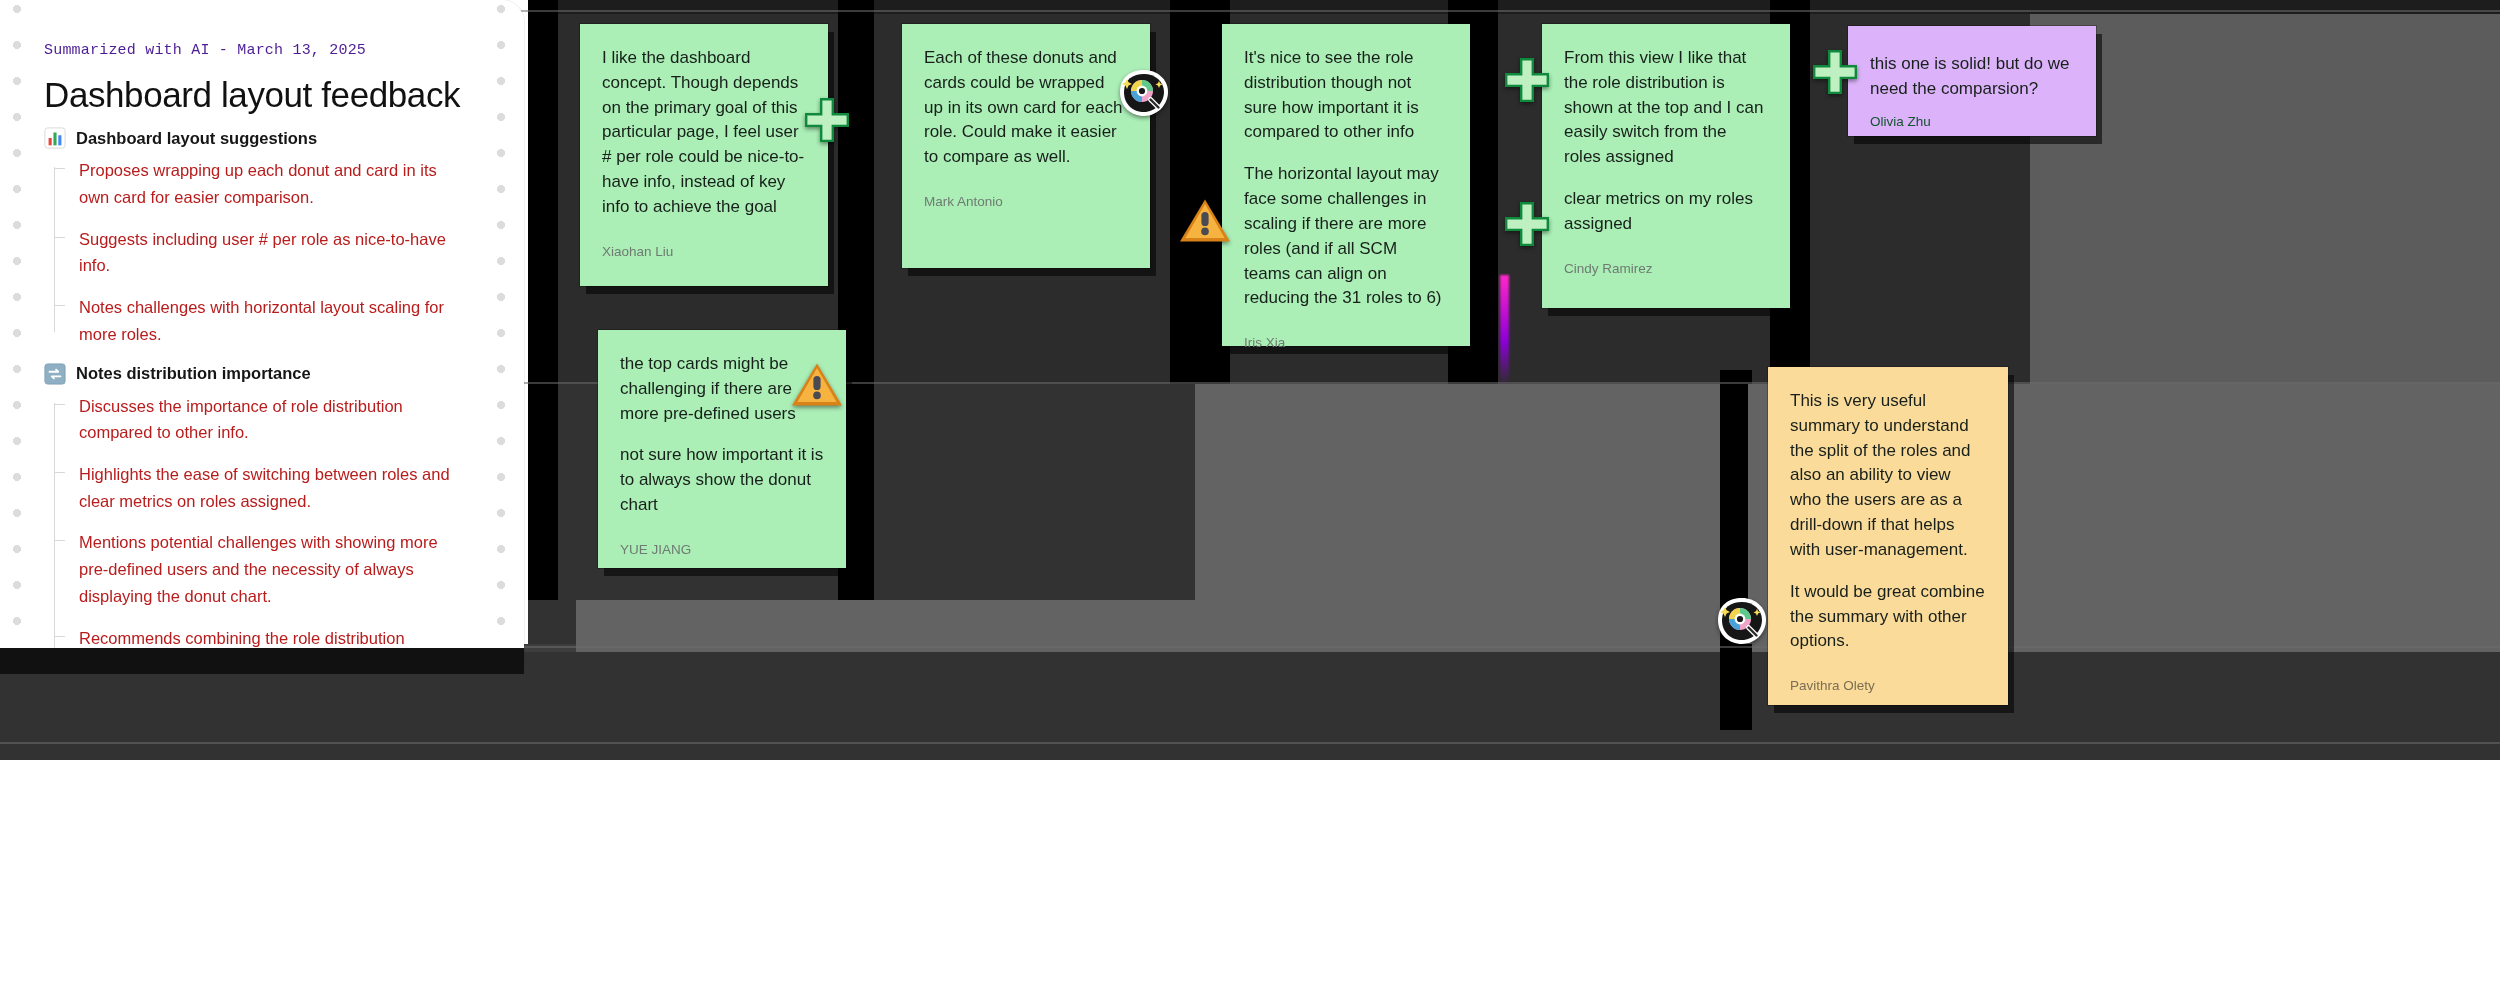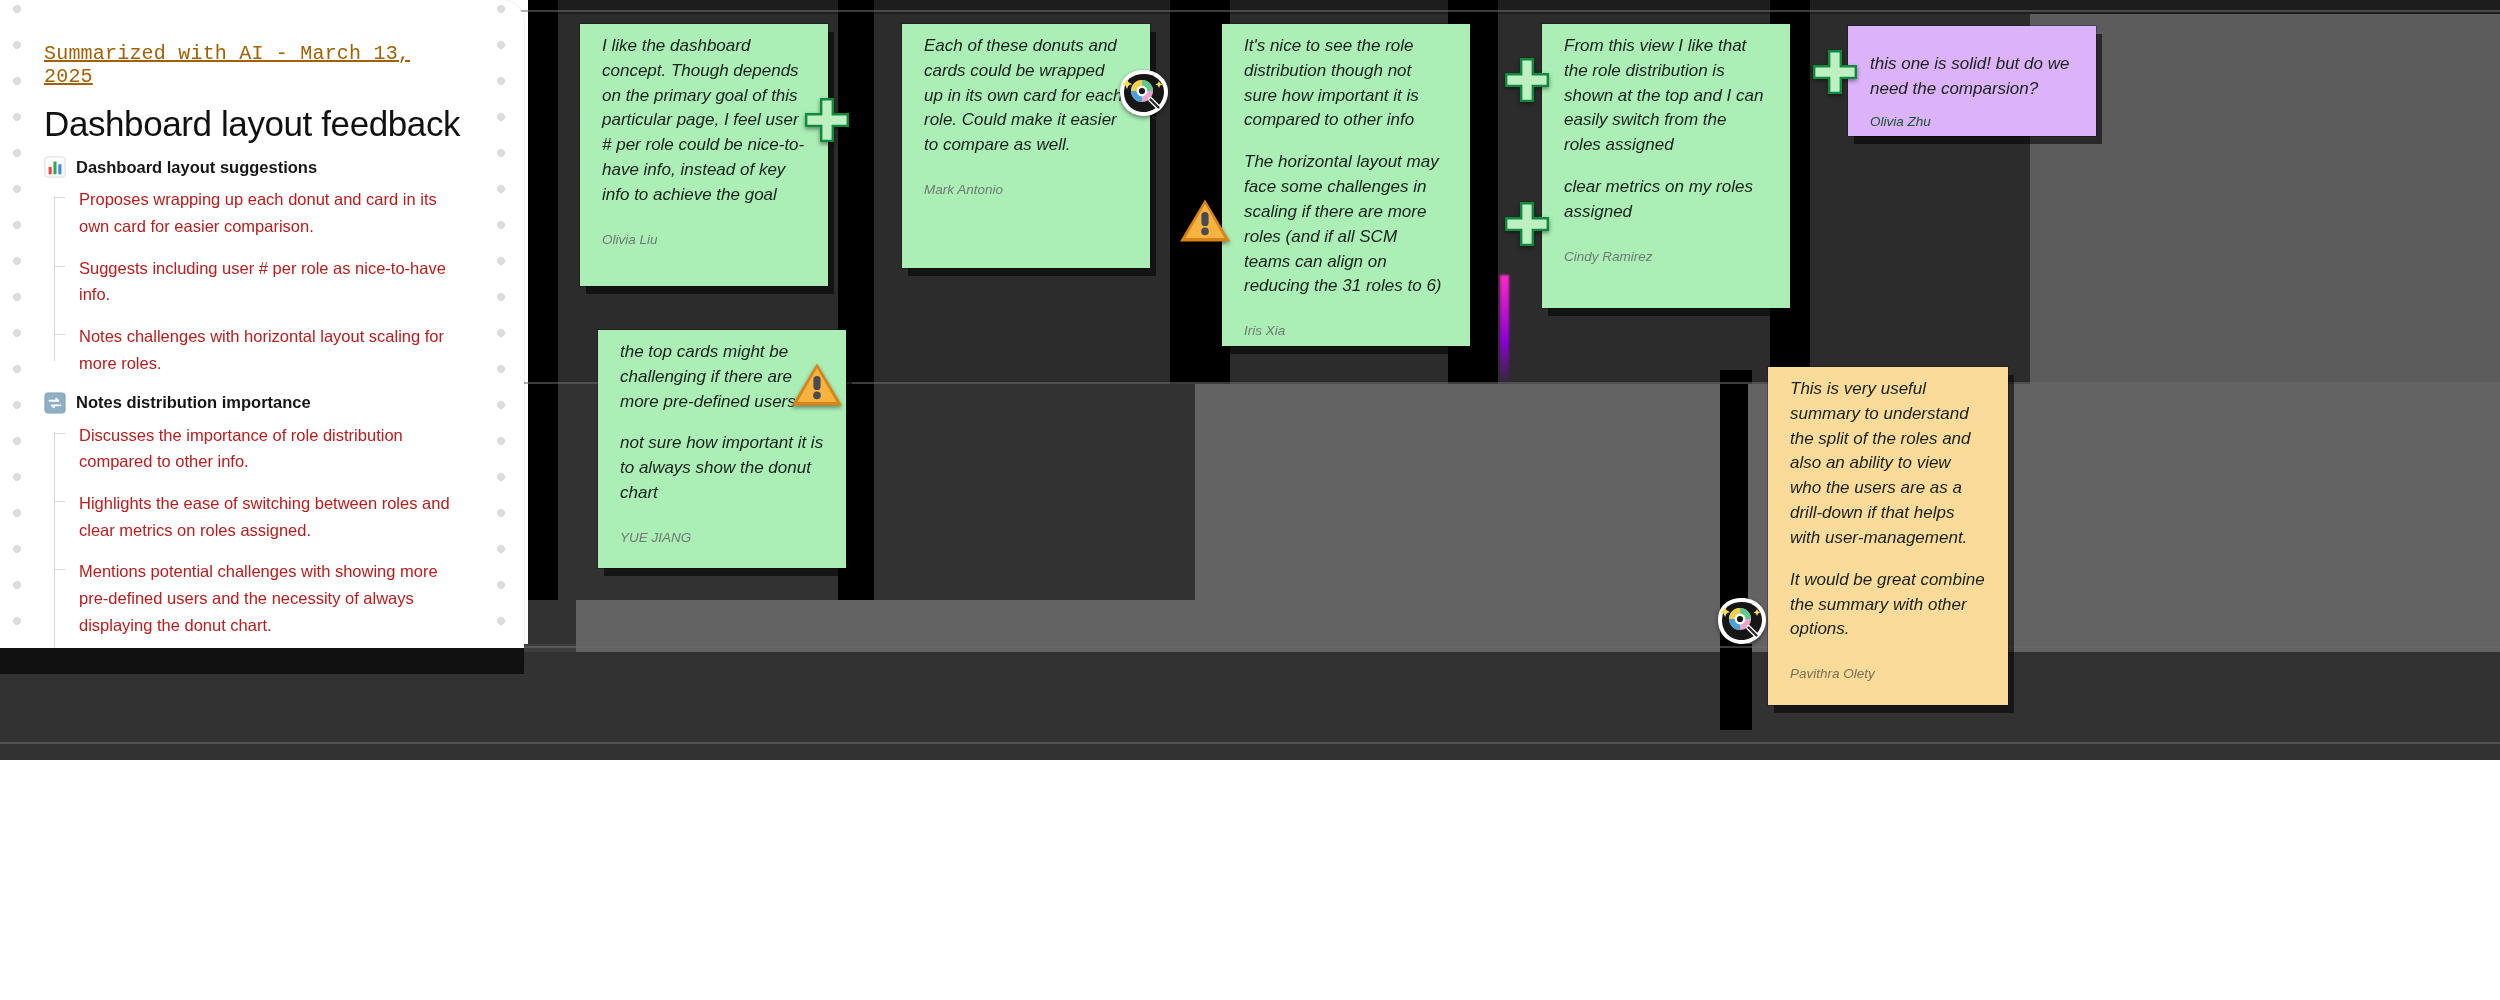"Summarized with AI - March" .eyebrow { color: #a16207 -> #4c1d95; font-size: 20px -> 15px; text-decoration: underline -> none }
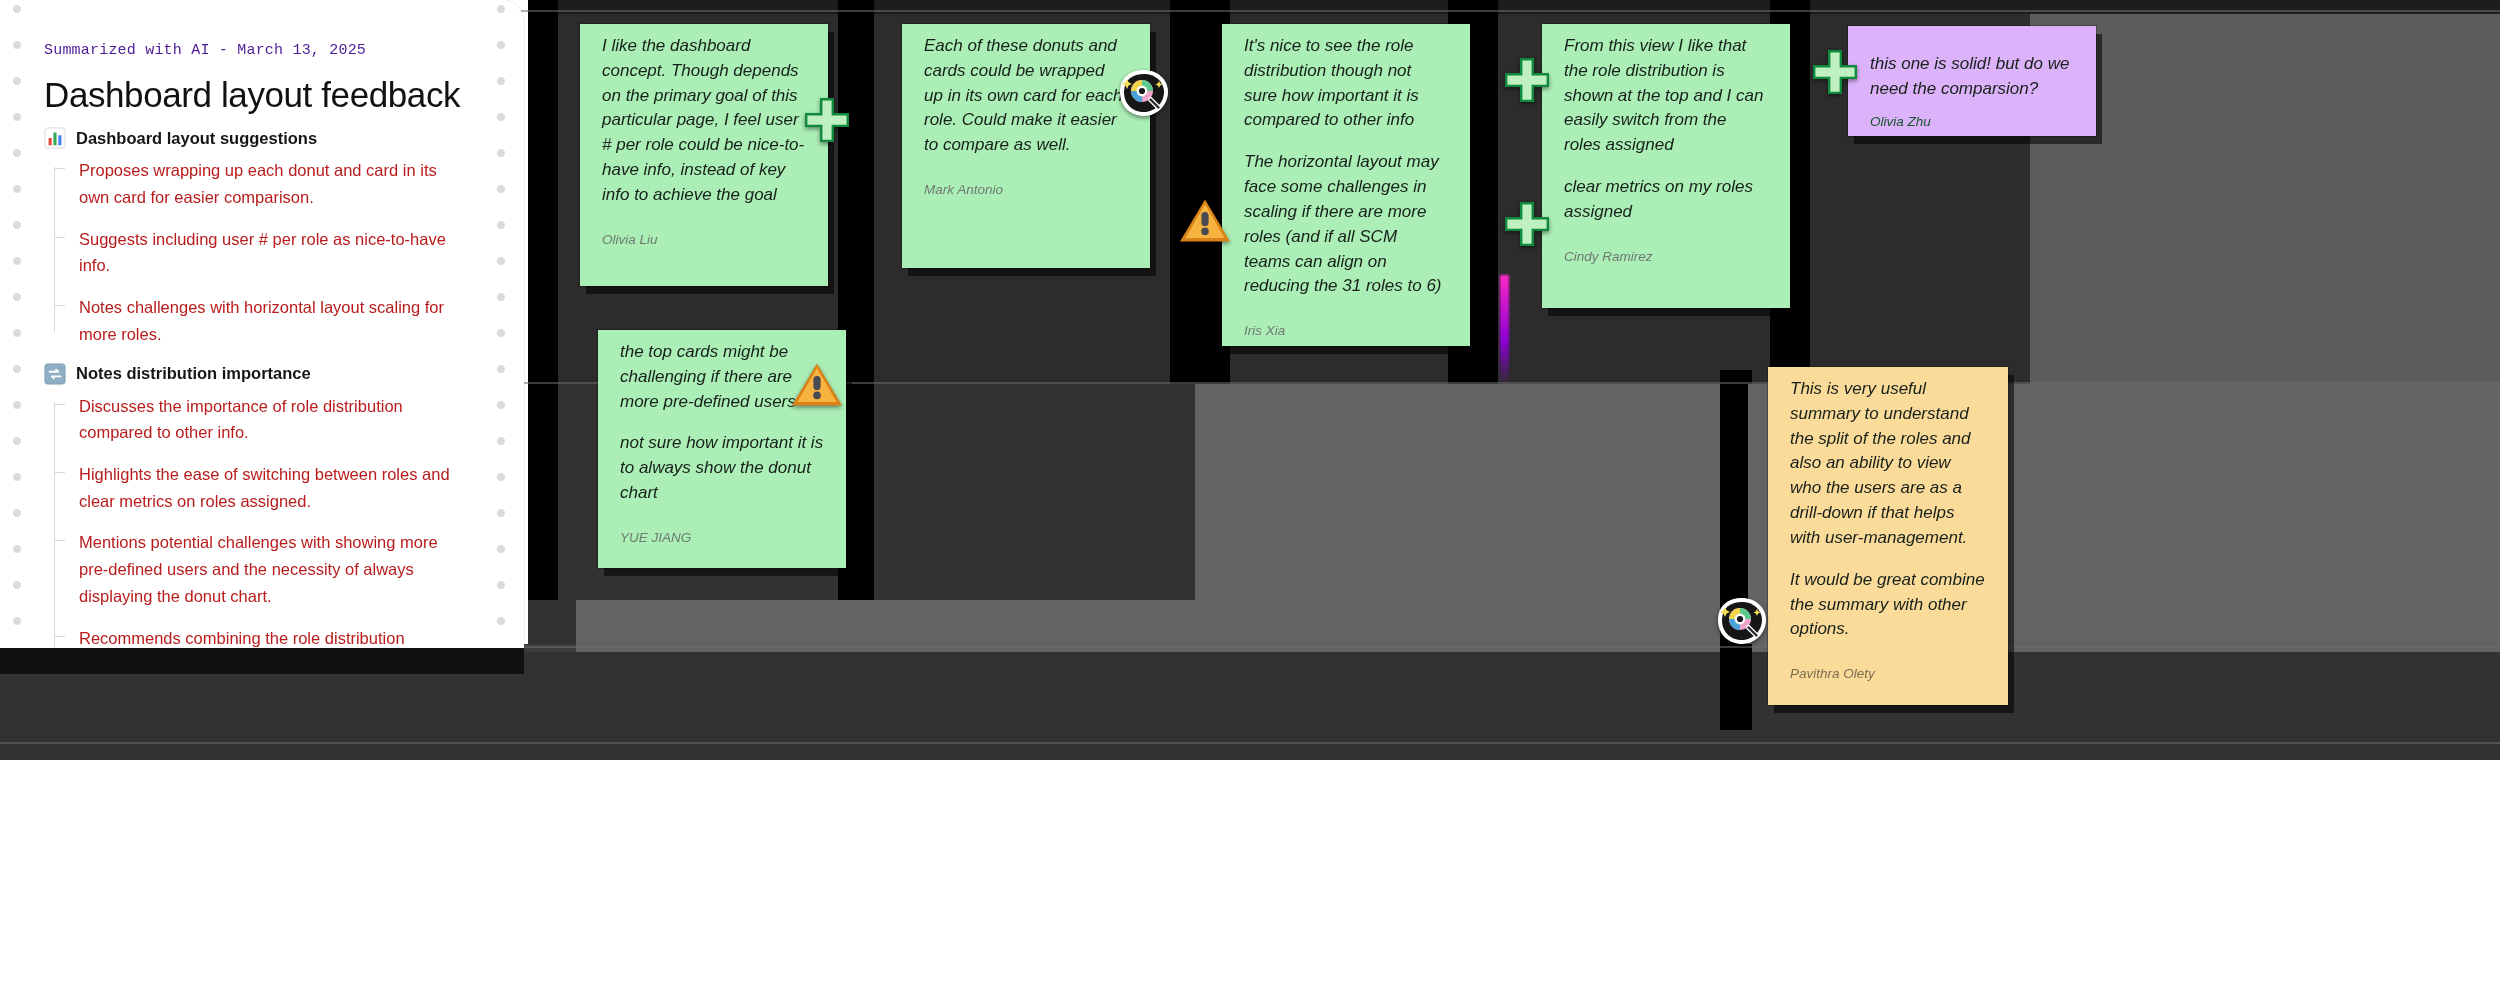"I like the dashboard concept." .note { font-style: italic -> none; padding: 10px 22px 16px 22px -> 22px 22px 16px 22px }
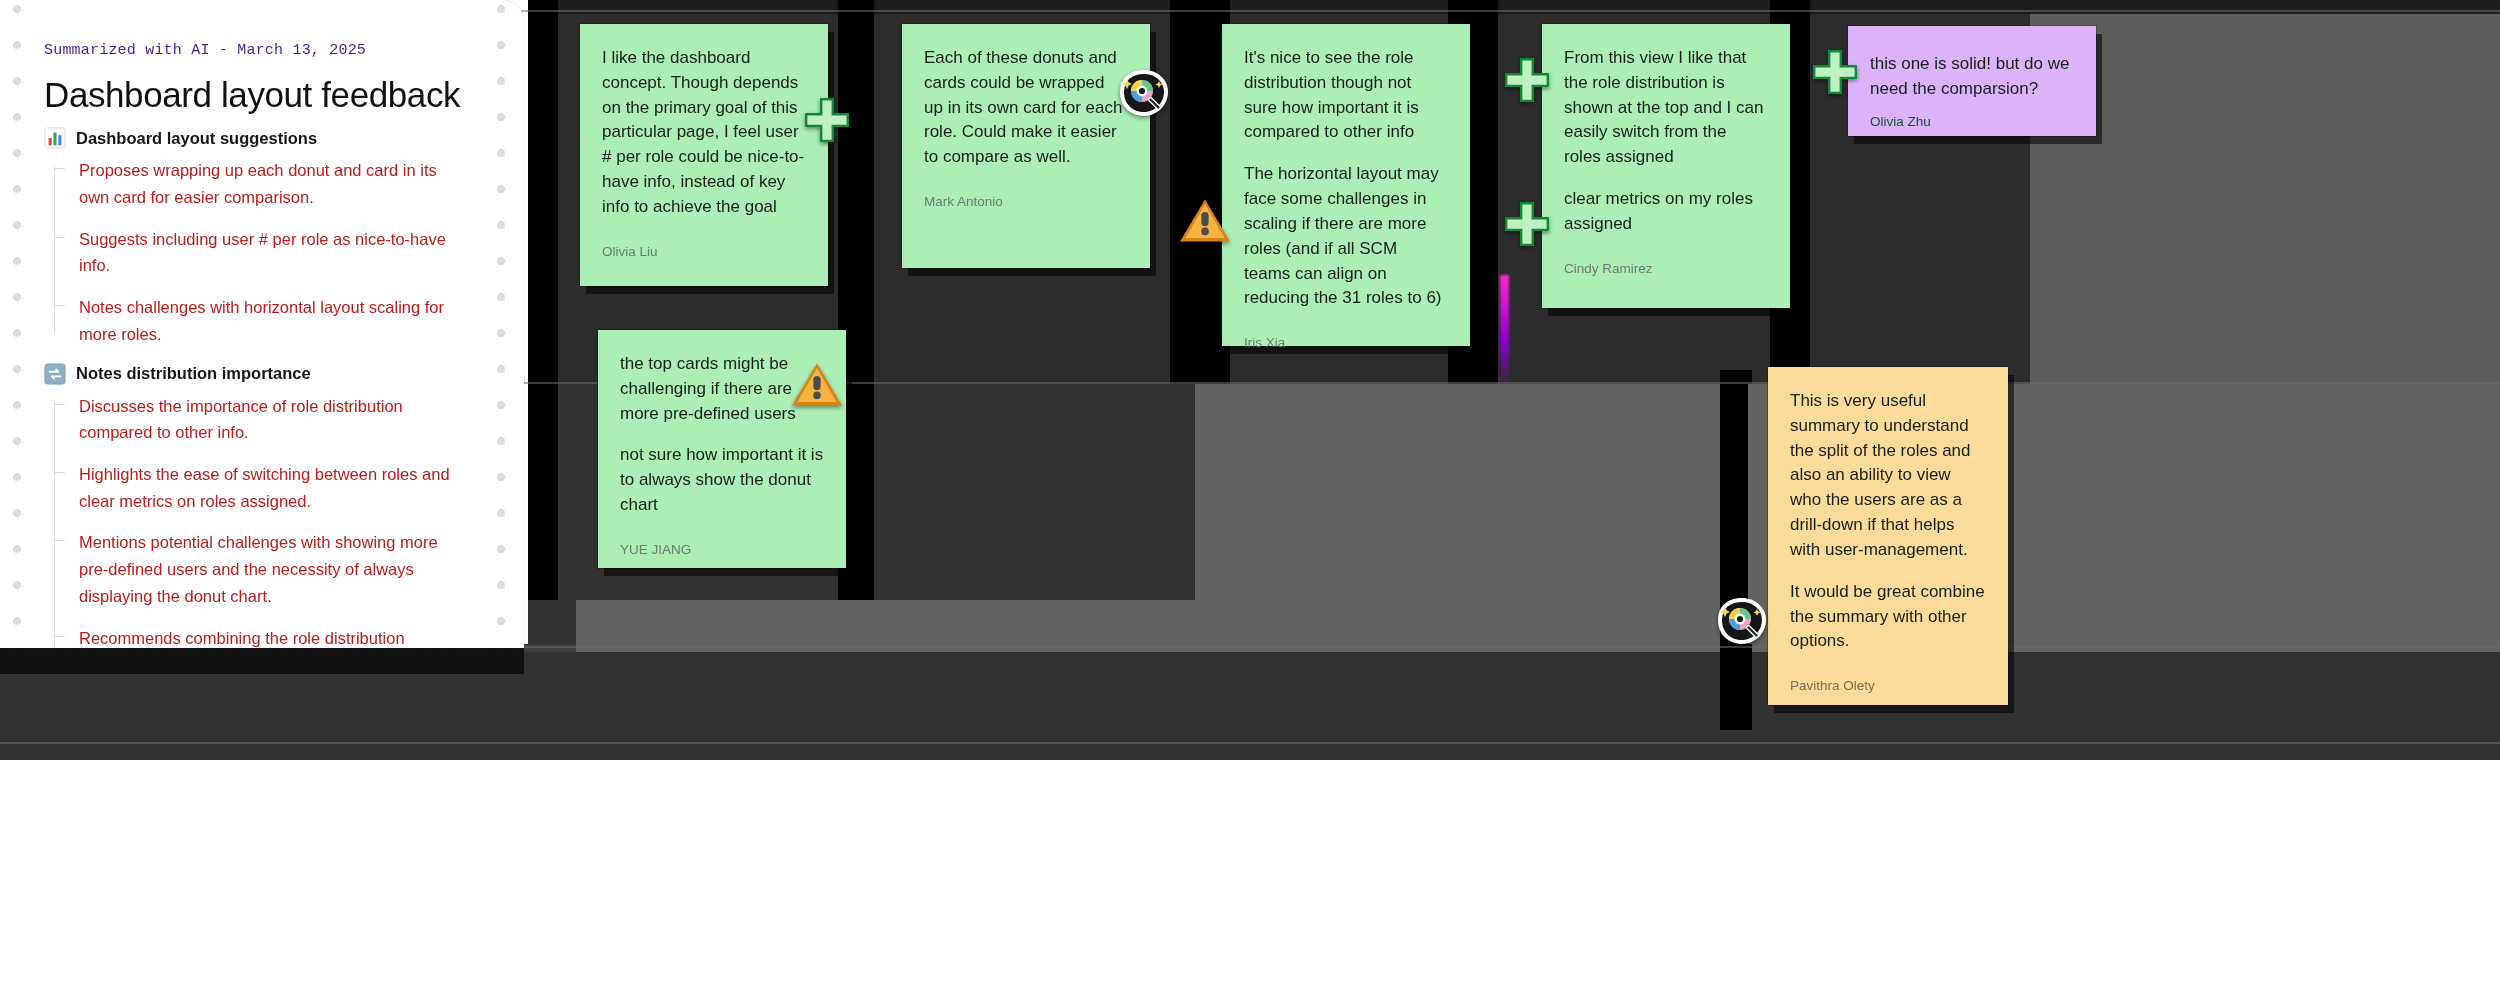"Olivia Liu" div.author { text: Olivia -> Xiaohan }
